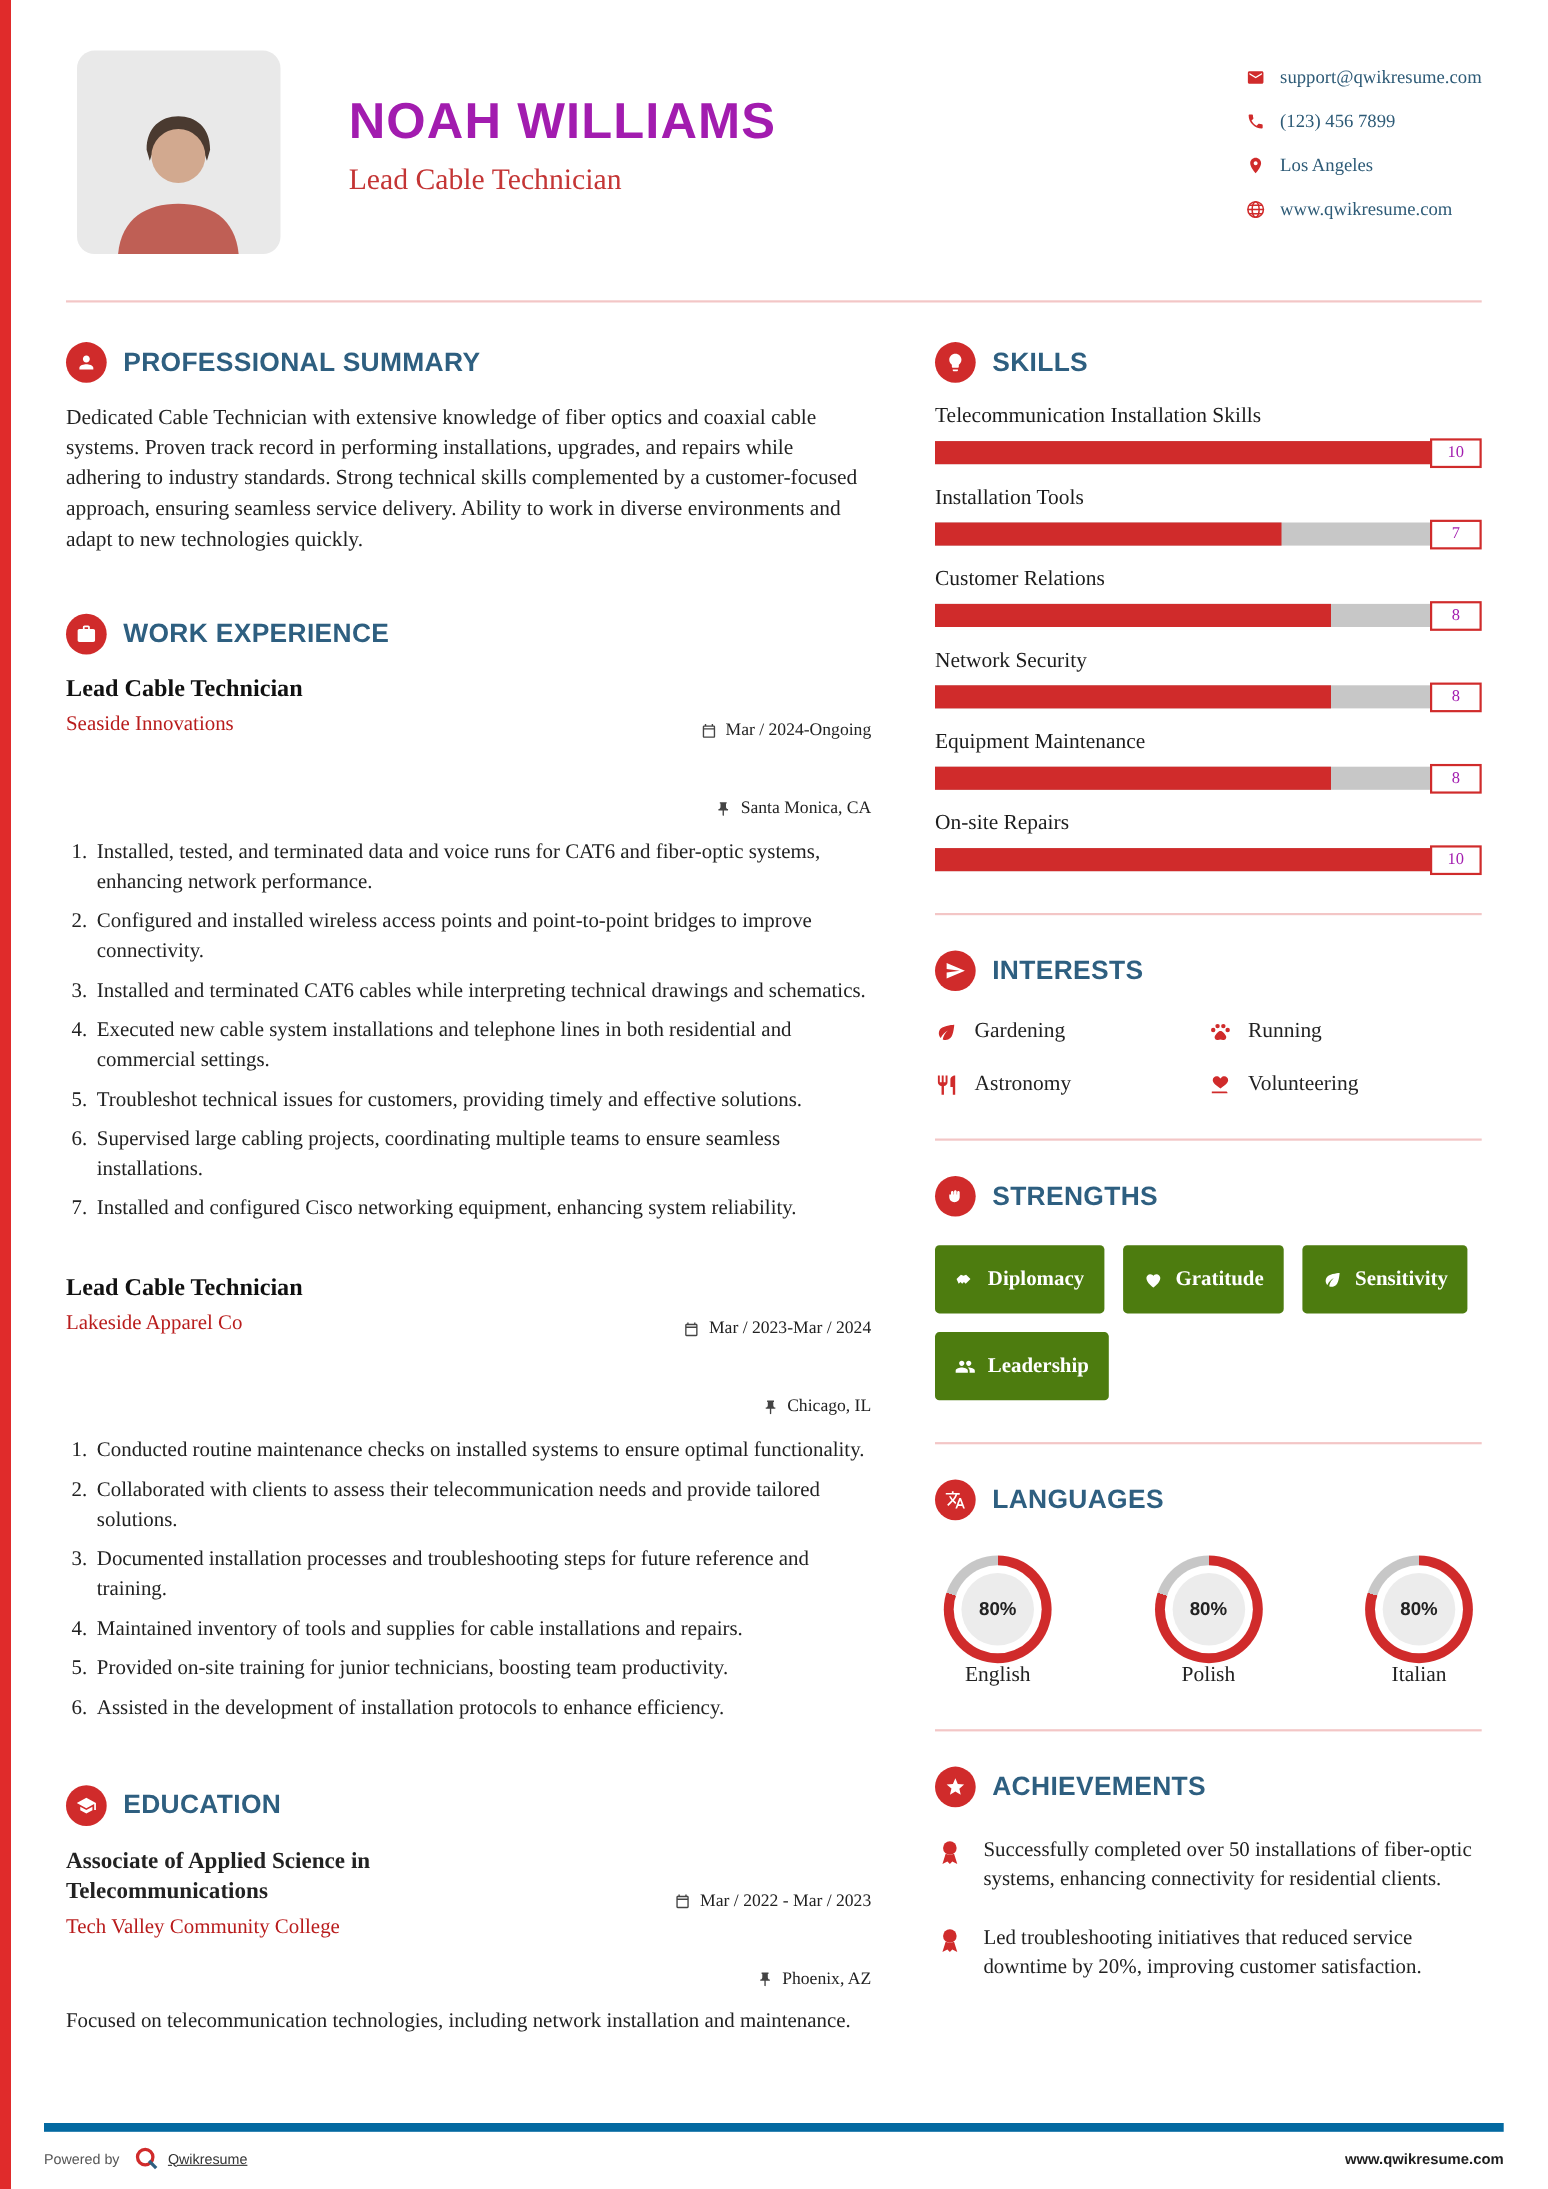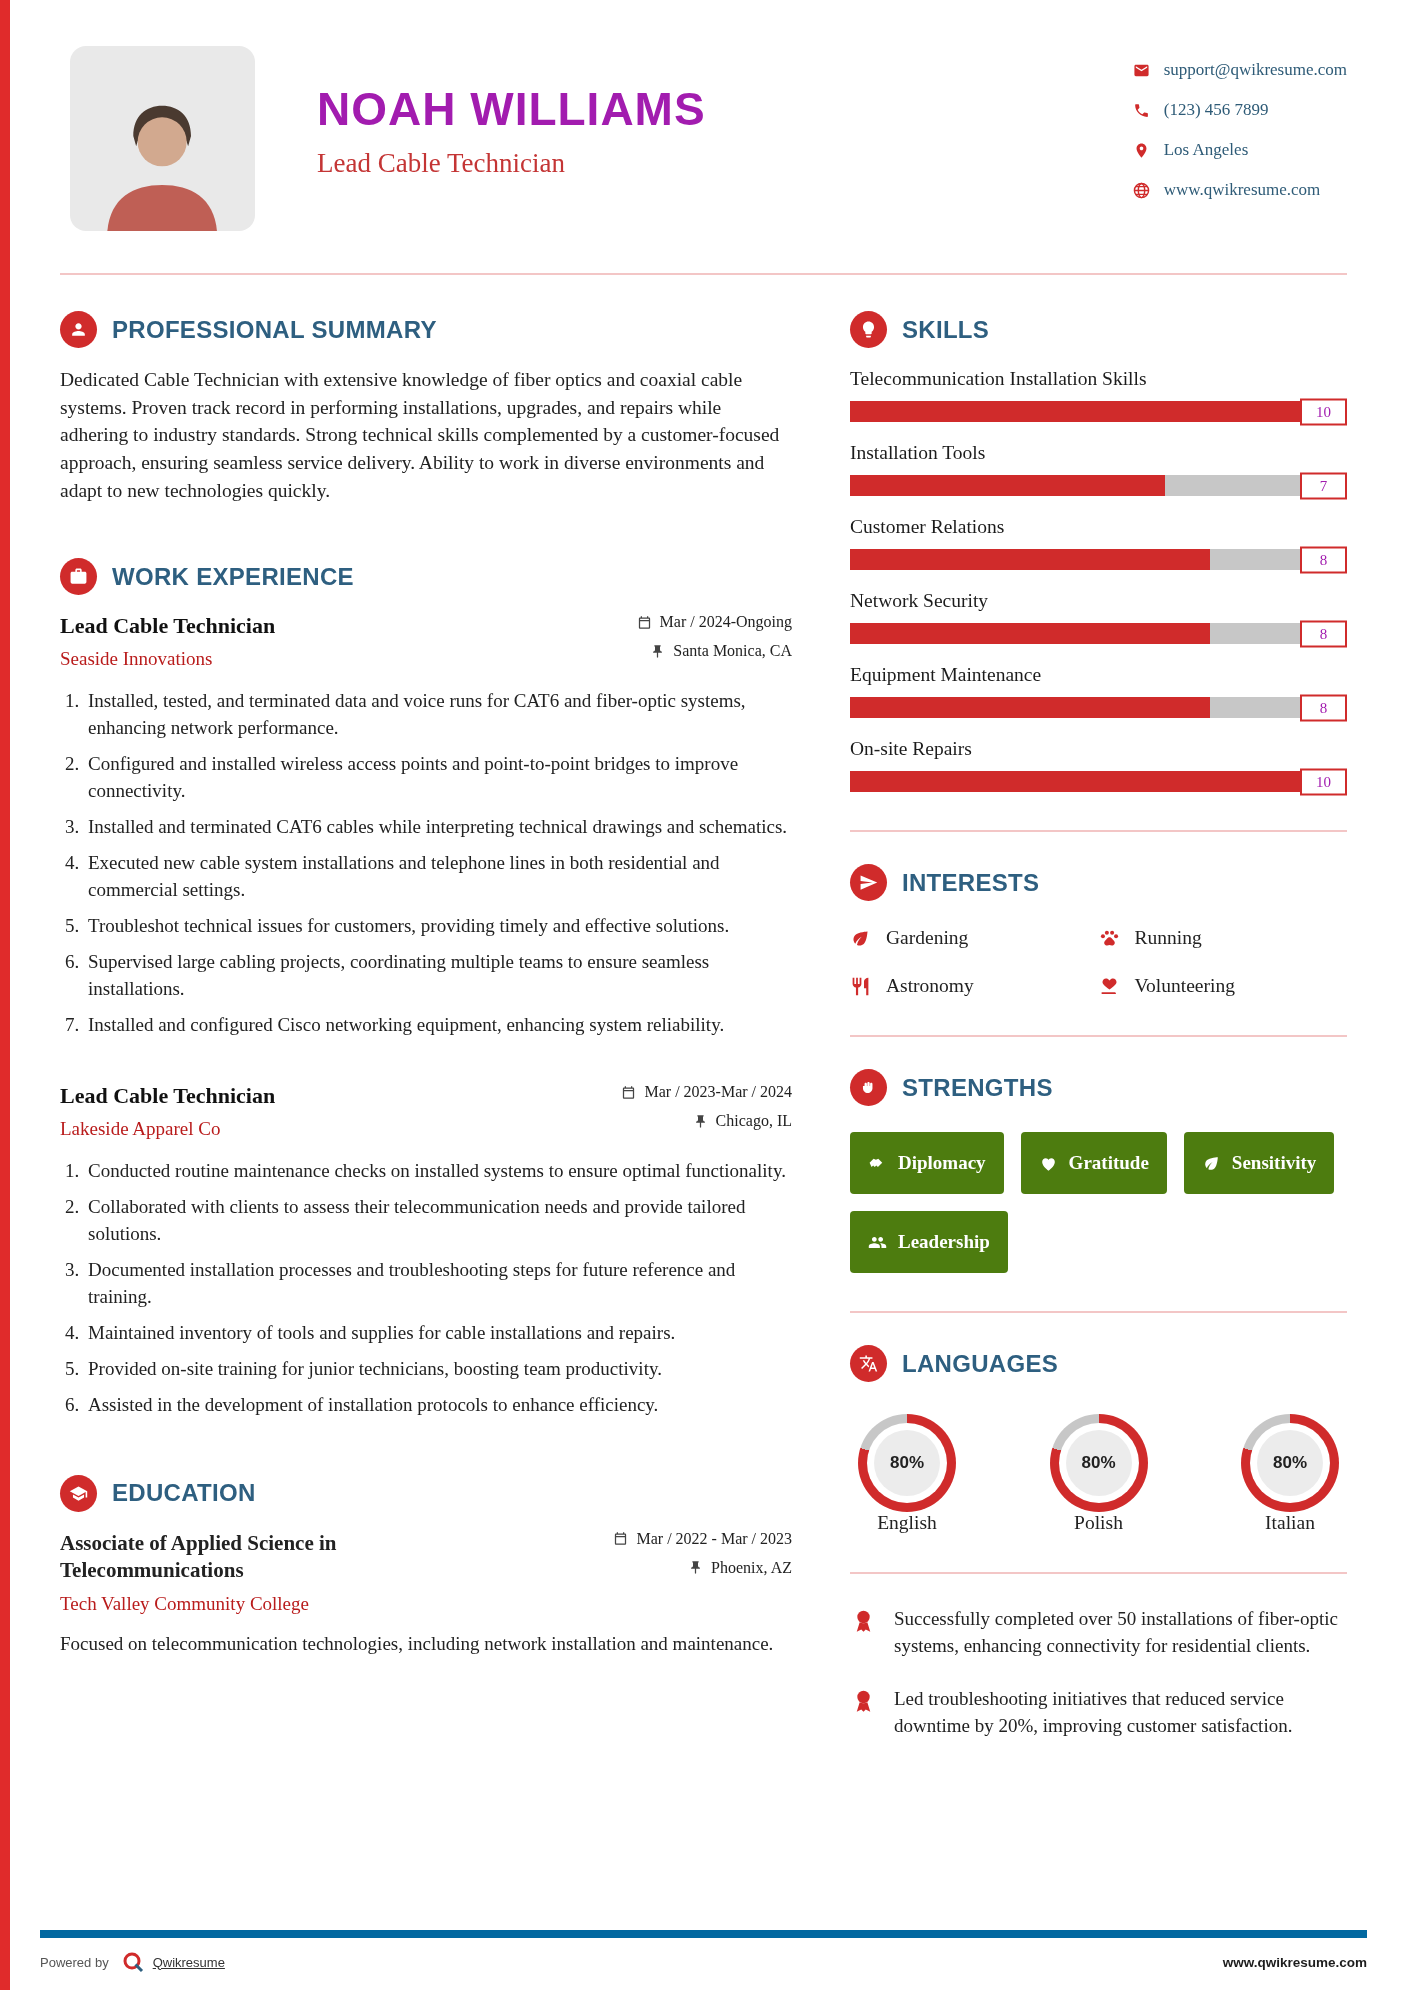"Mar / 2024-Ongoing" .meta-row { margin-top: none -> 42px }
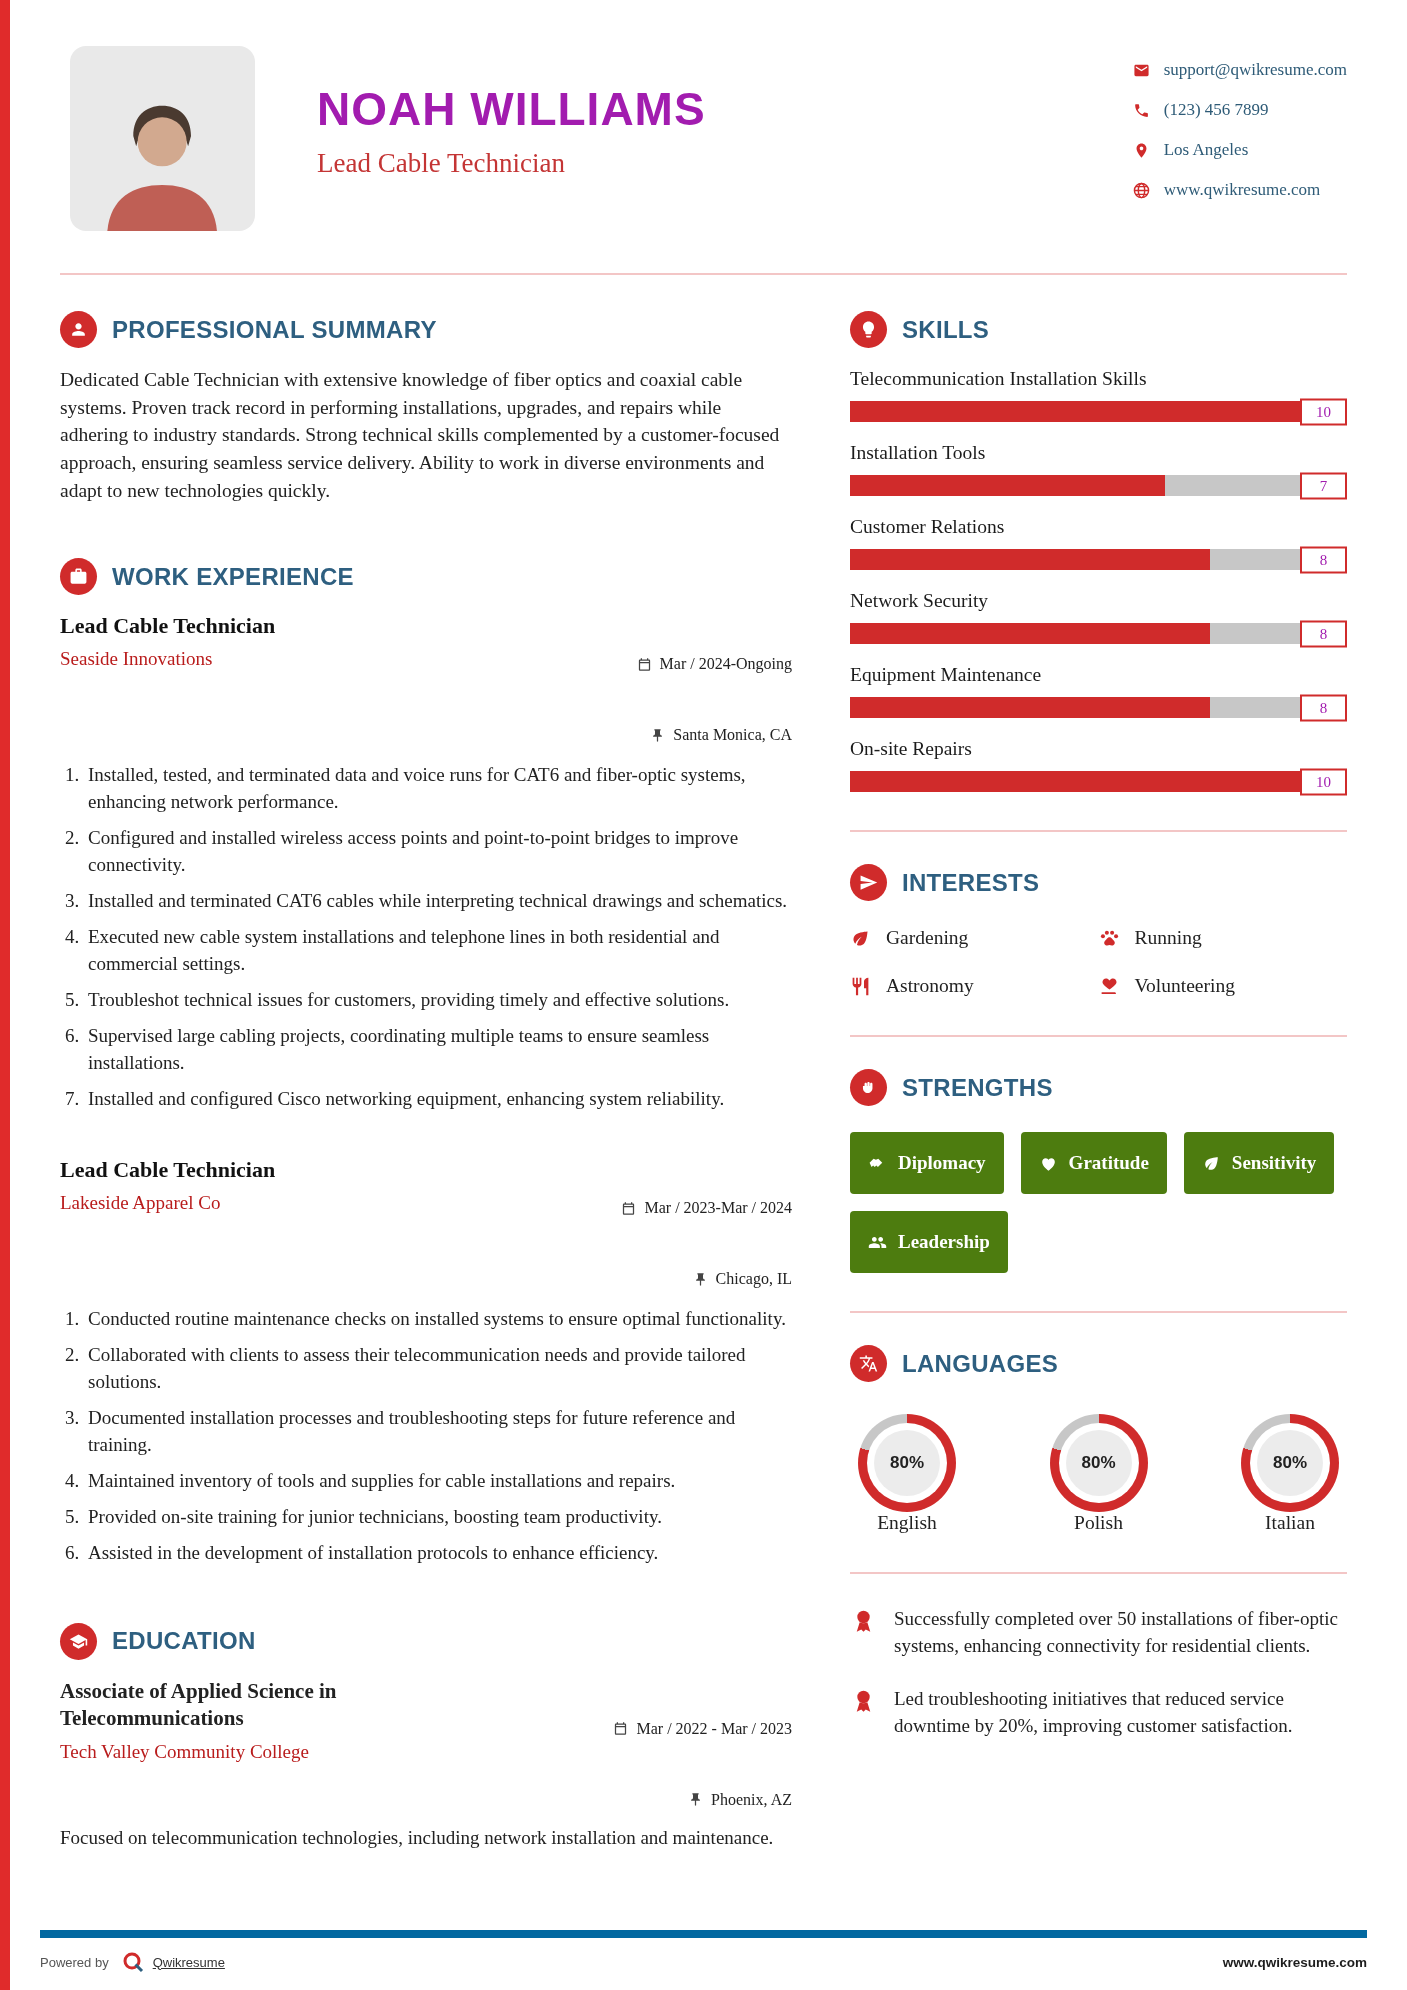"ACHIEVEMENTS" div.section-head { html: none -> <div> <span> <svg> <path></path> </svg> </span> <span>ACHIEVEMENTS</span> </div> }
